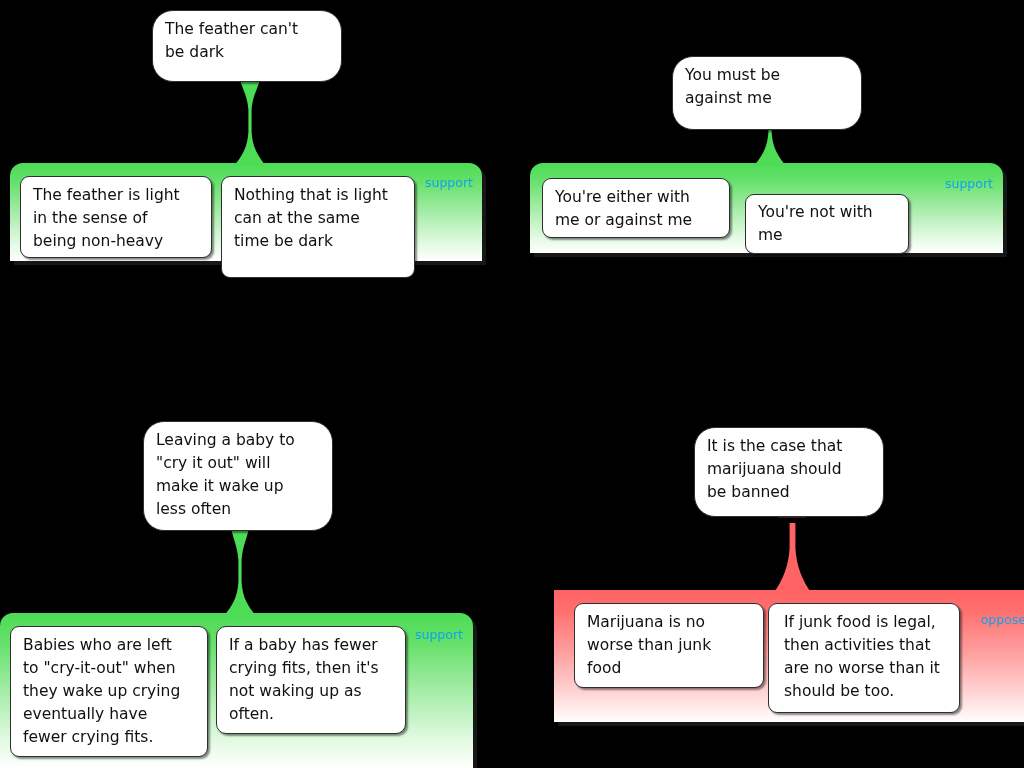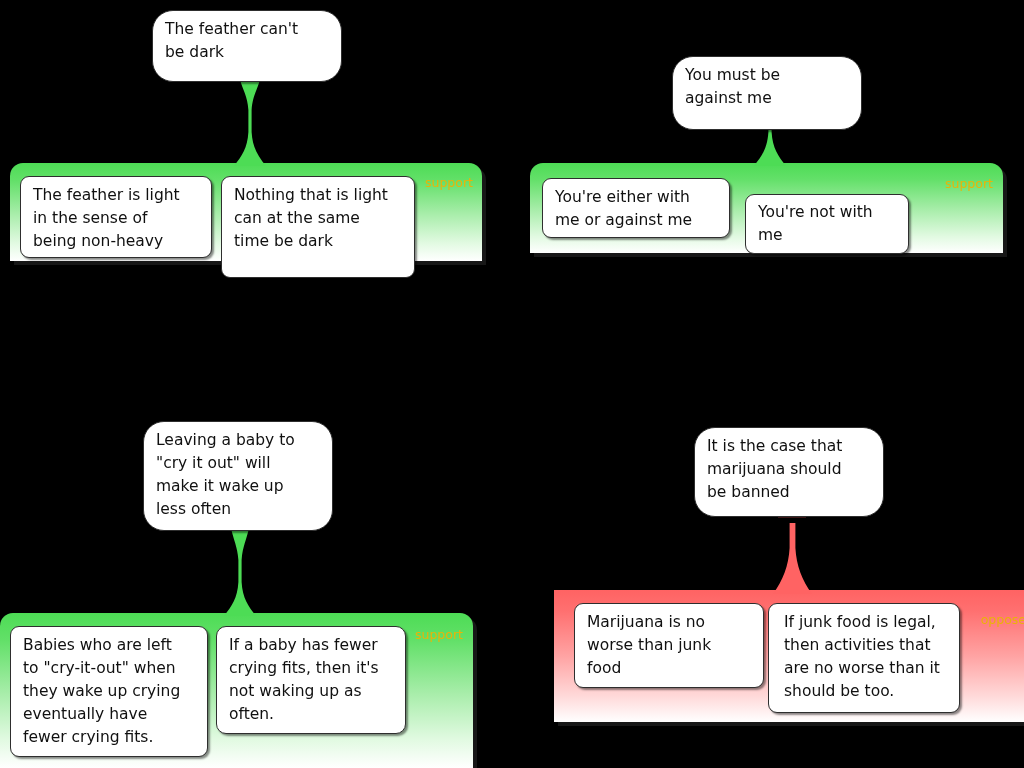"support" .panel-label { color: #eab308 -> #0ea5e9 }
